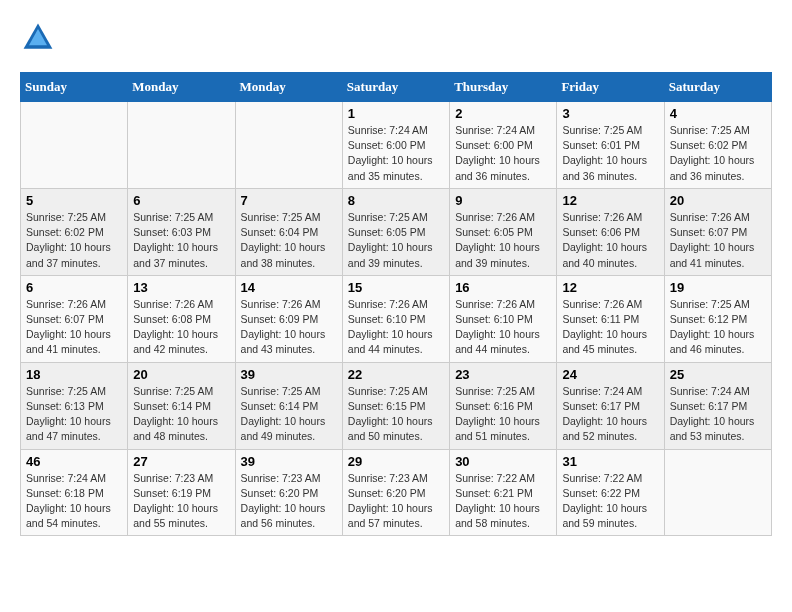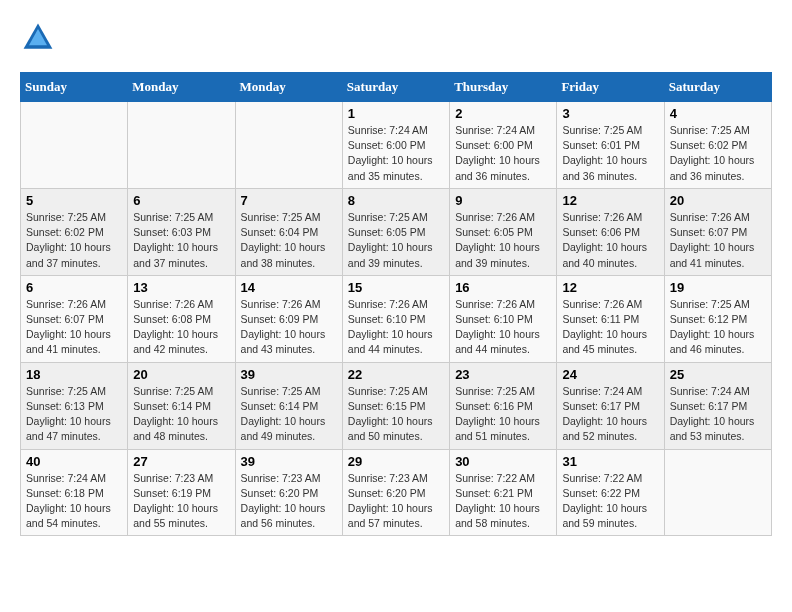"40" span.day-num { text: 40 -> 46 }
